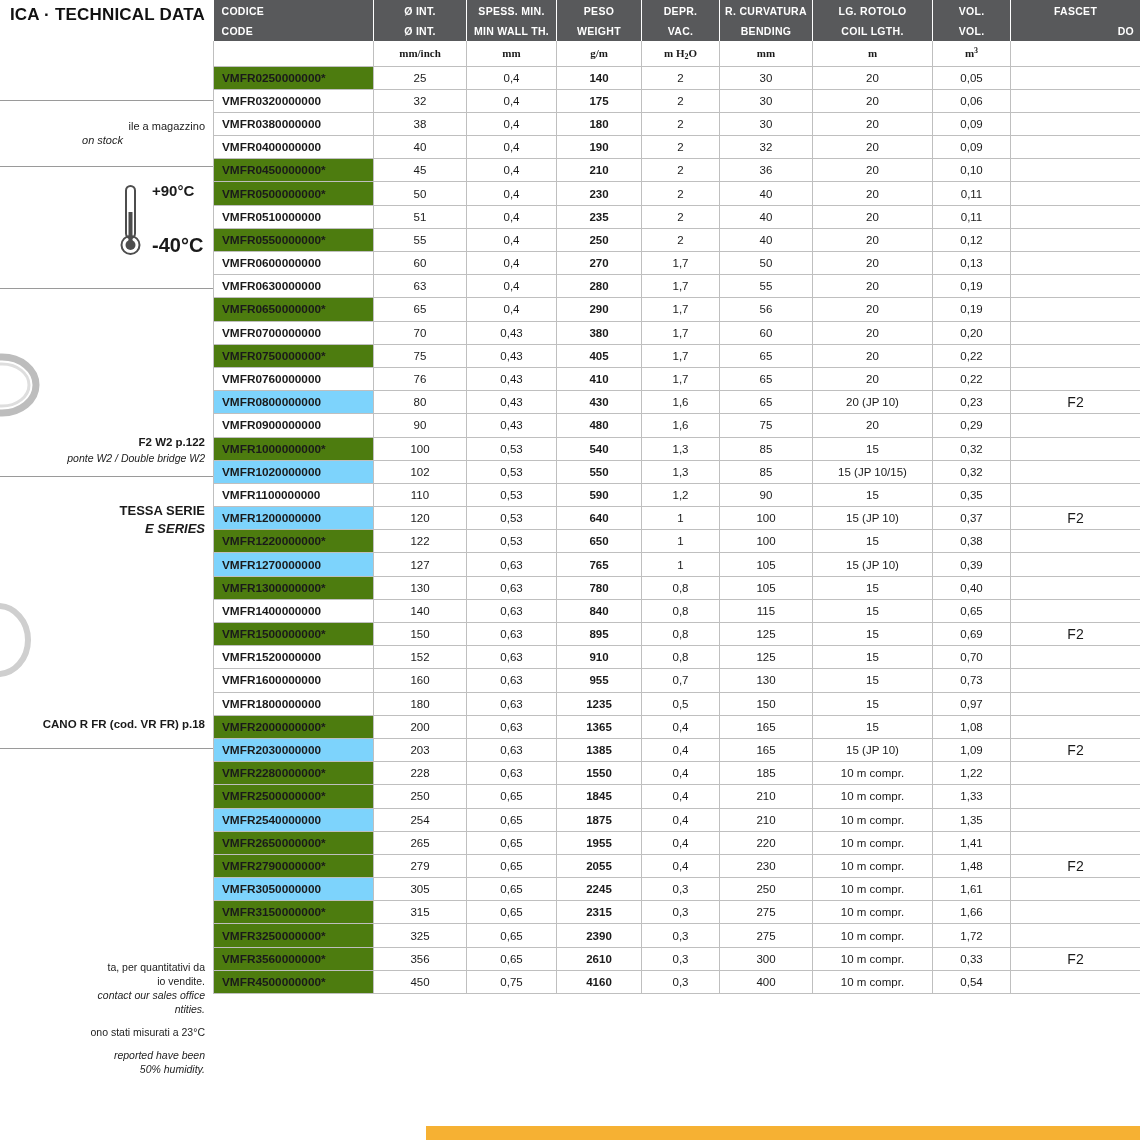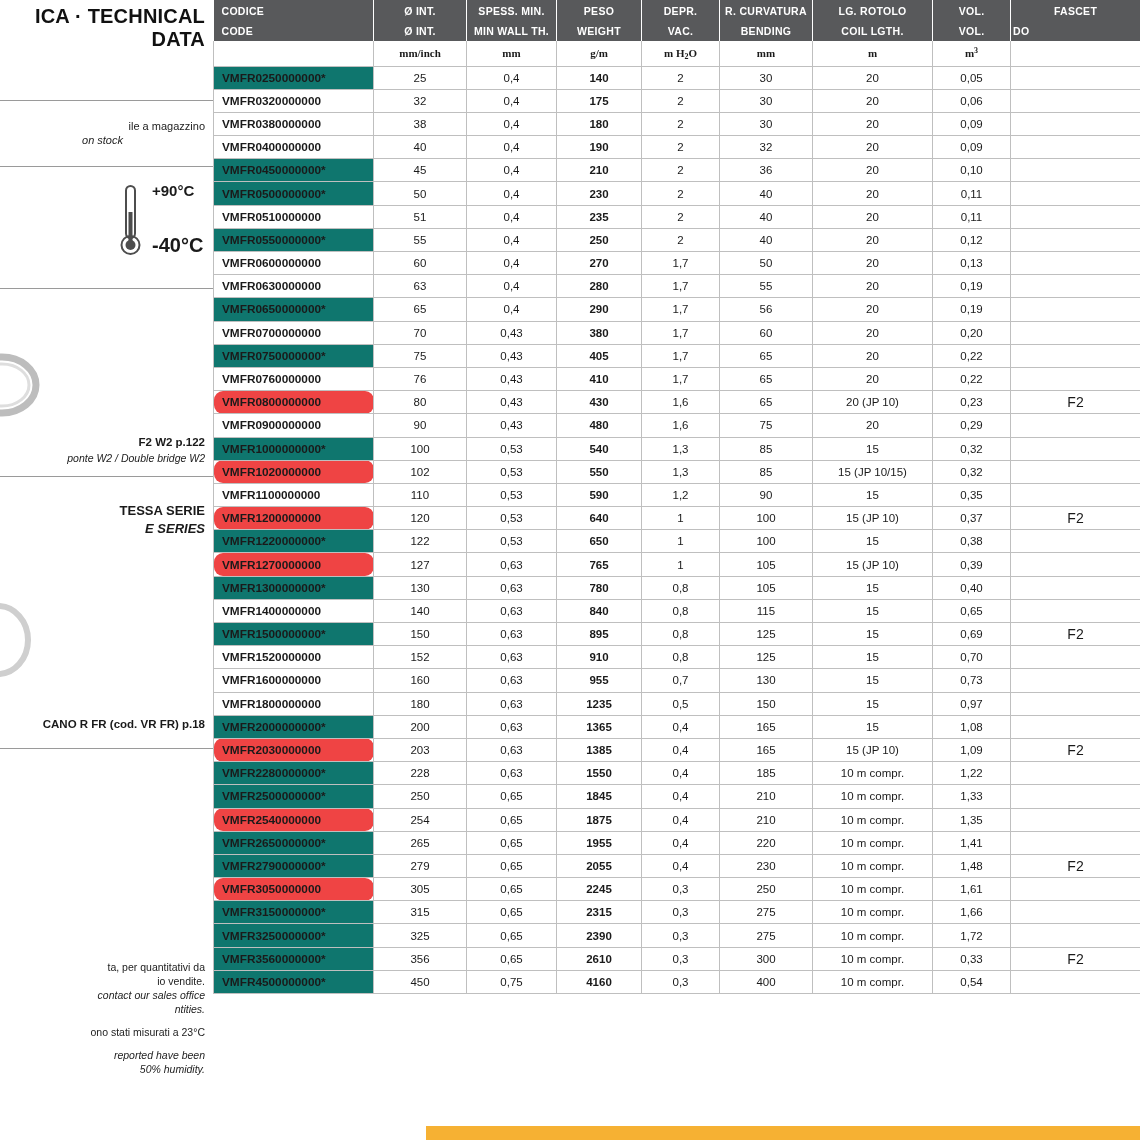"ICA · TECHNICAL DATA" .left-title { font-size: 20px -> 17px; padding-left: 20px -> none }
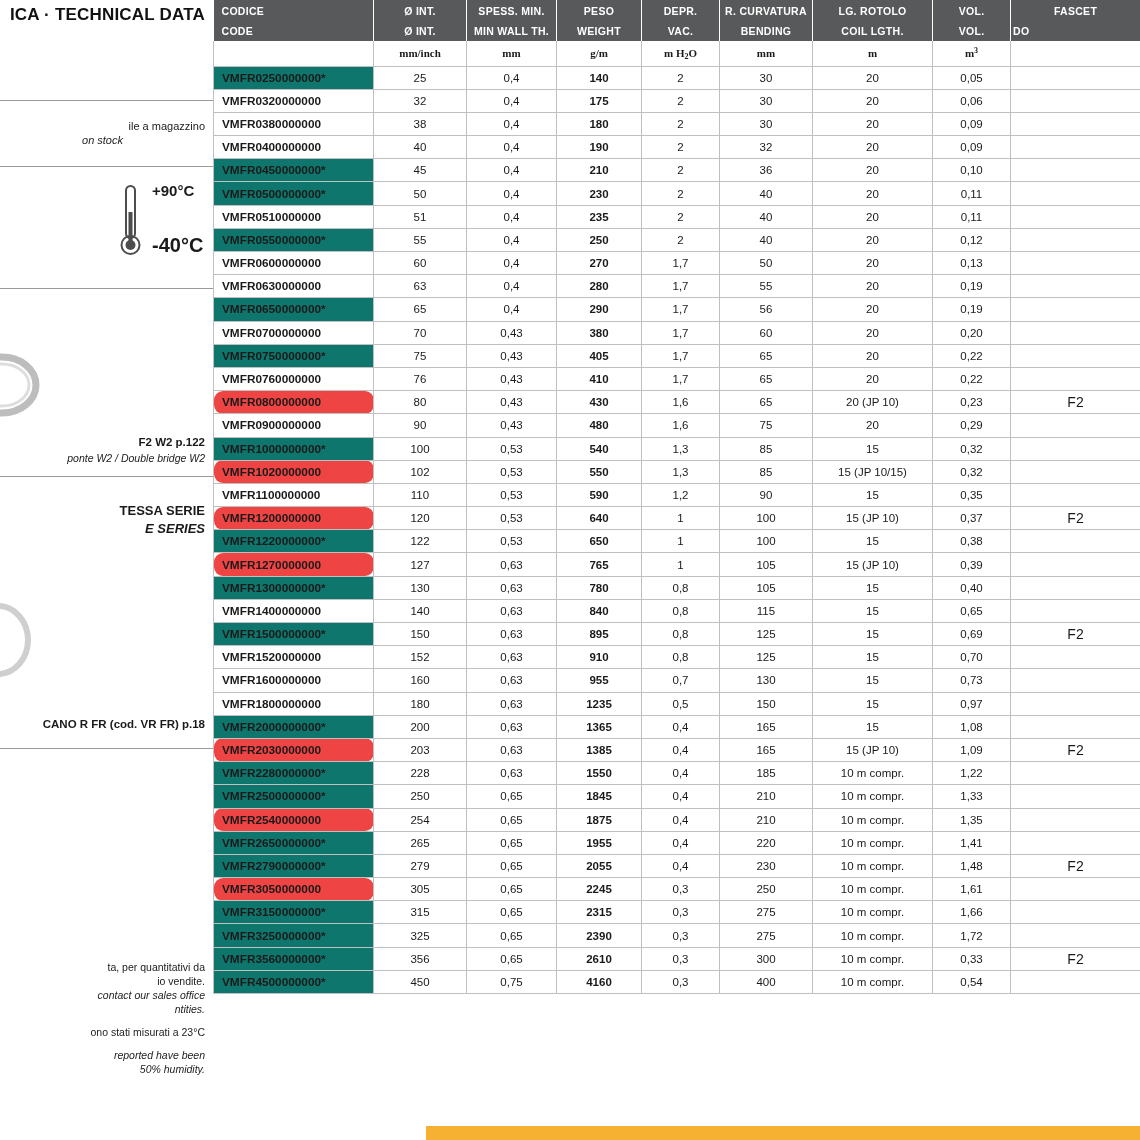"DO" thead th.right-al { padding-right: 0 -> 6px; text-align: left -> right }
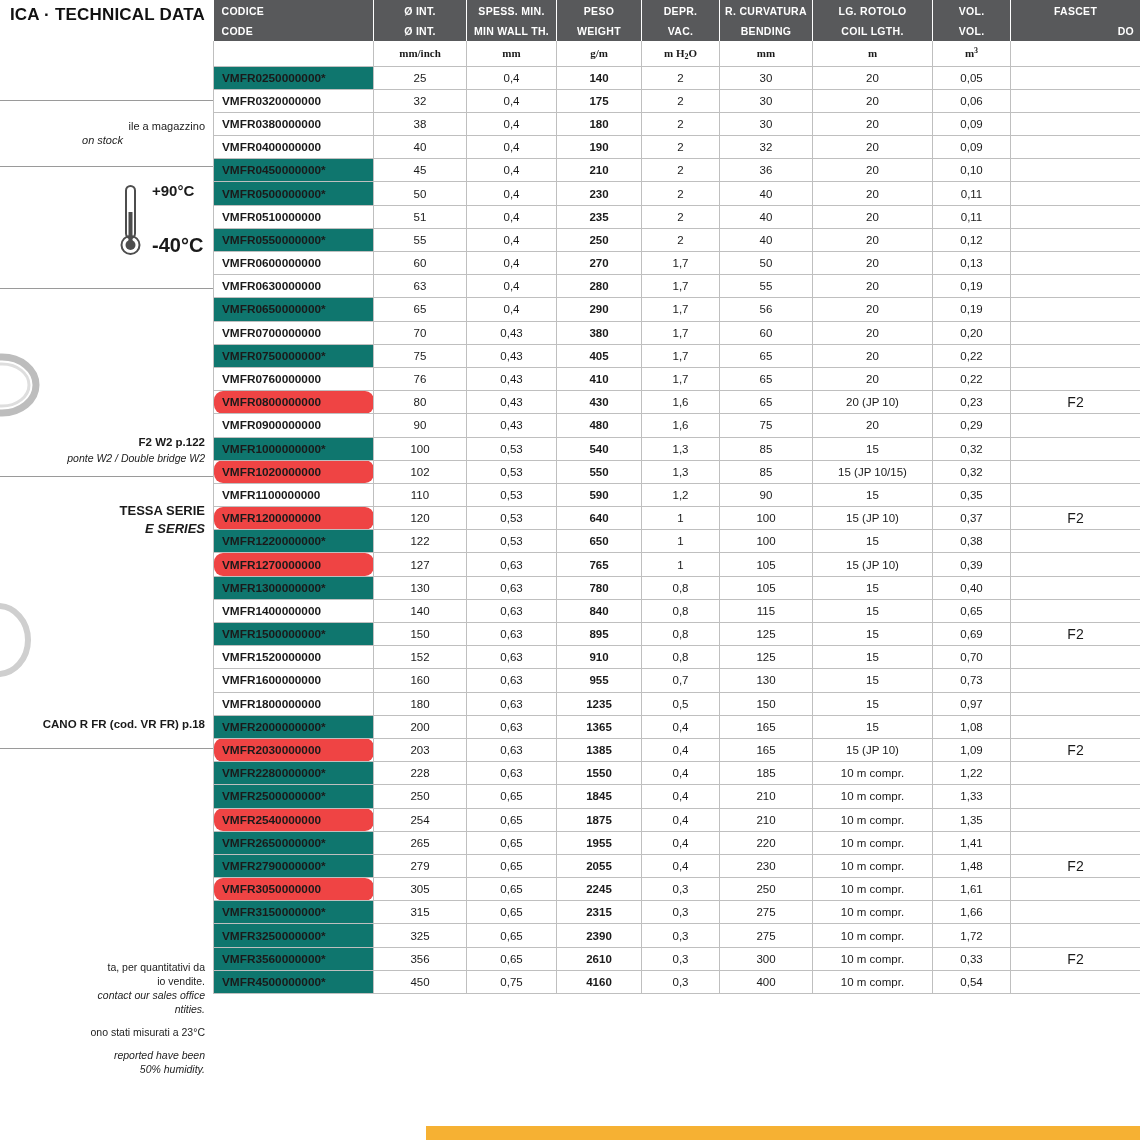"VMFR0250000000*" .hl-peach { background: #0f766e -> #4d7c0f }
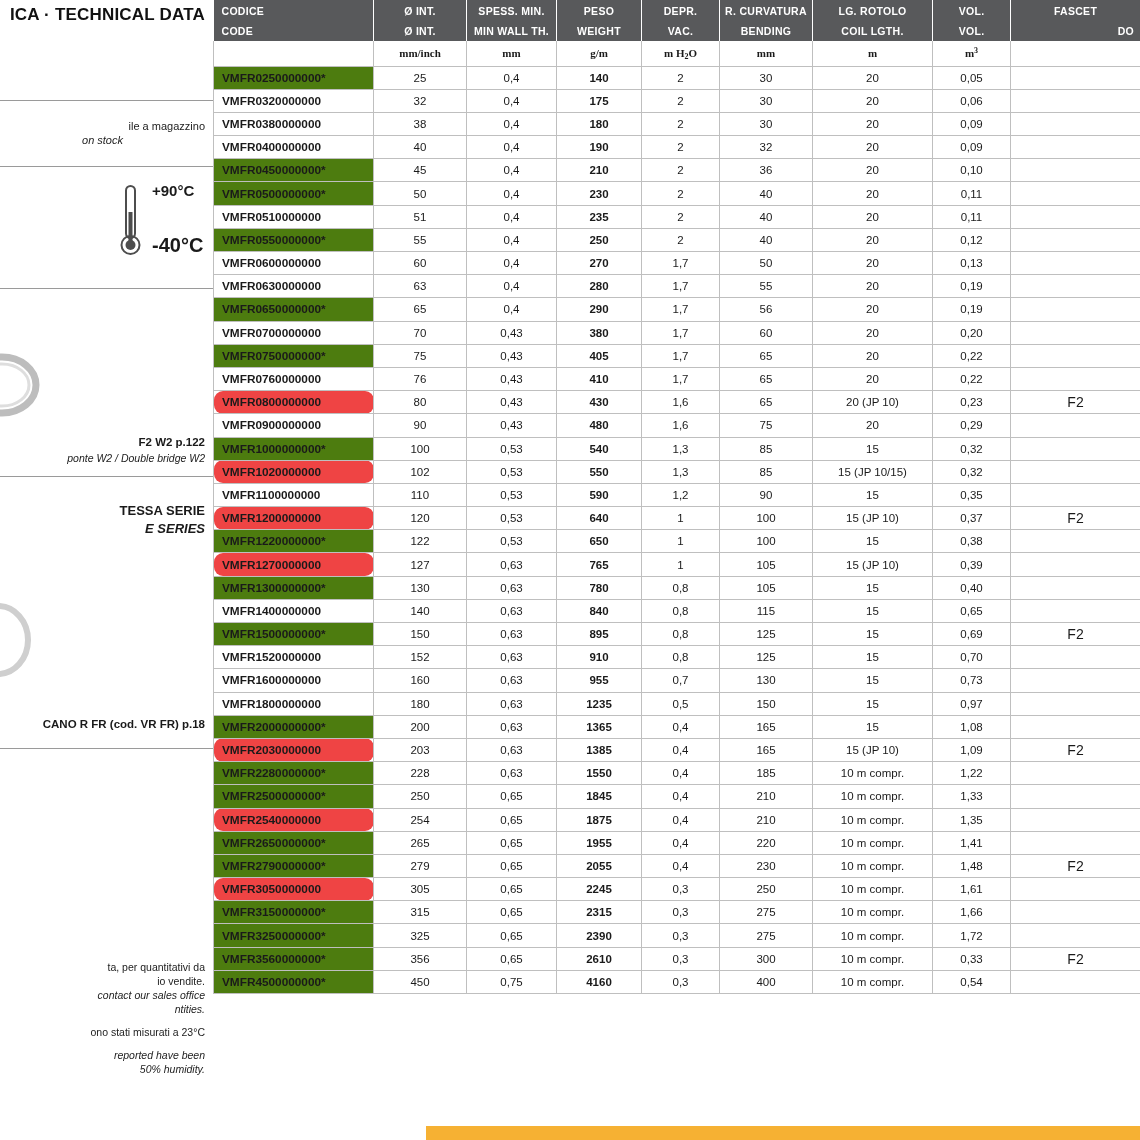"VMFR0800000000" .hl-green { background: #ef4444 -> #7dd3fc; border-radius: 9px -> none }
